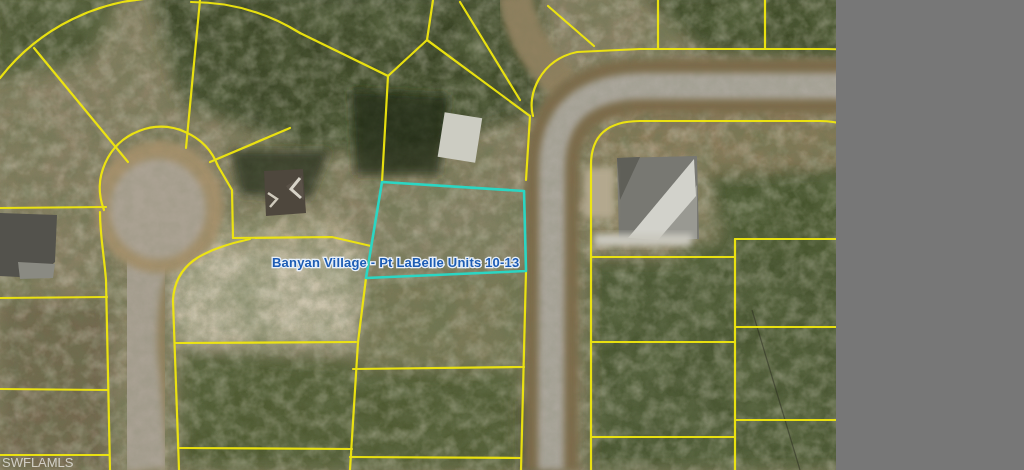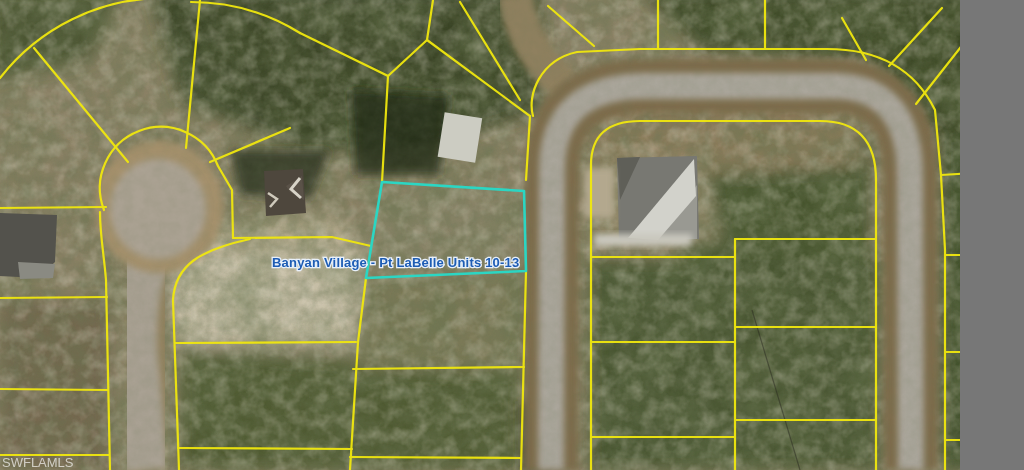"Banyan Village - Pt LaBelle" #map { width: 960px -> 836px }
